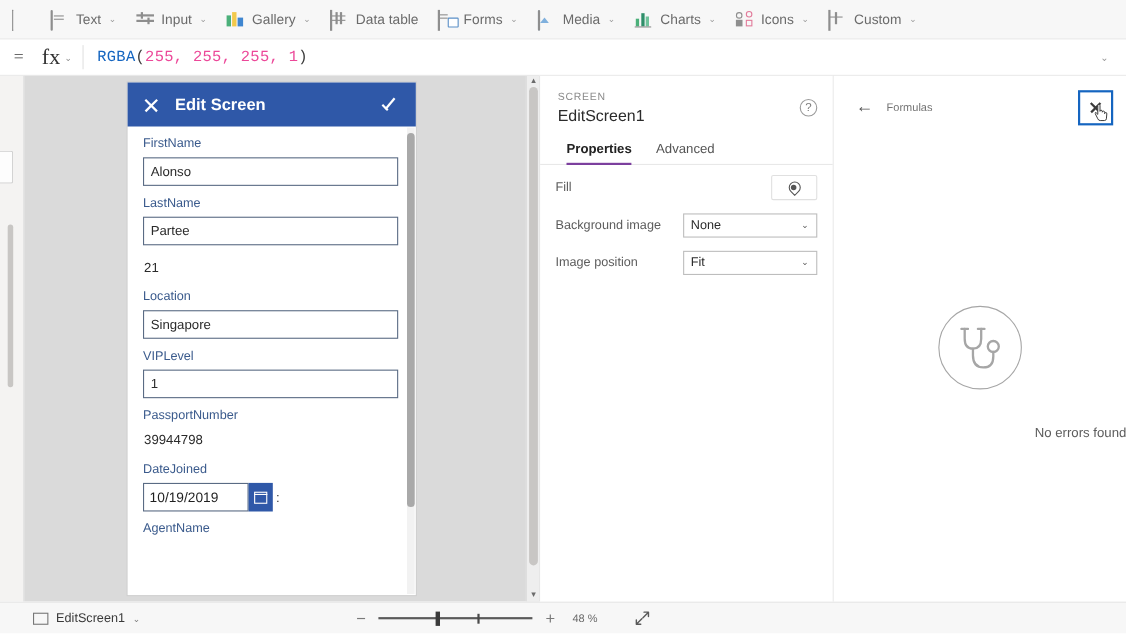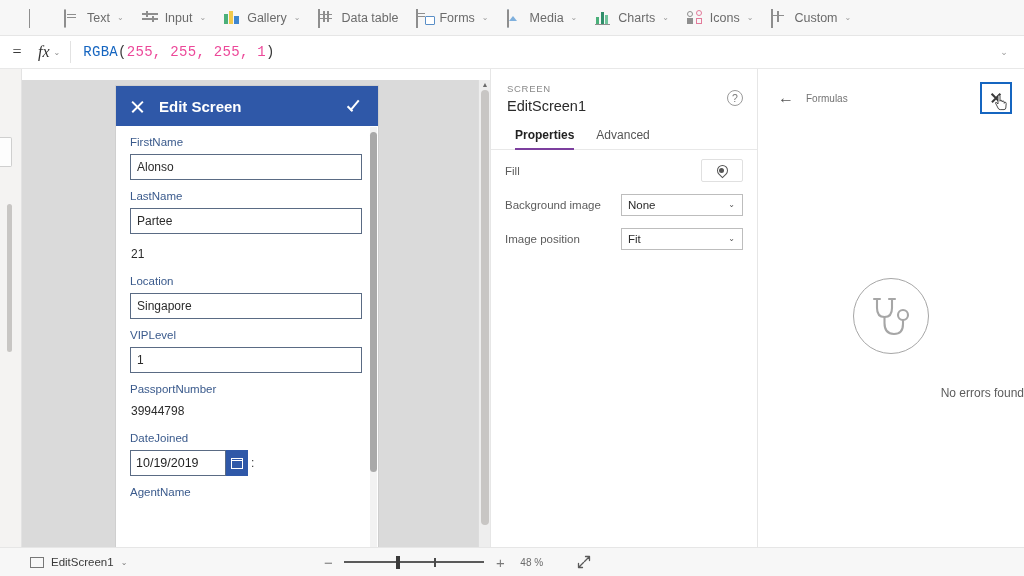"Text" .toolbar { padding-left: 20px -> 2px }
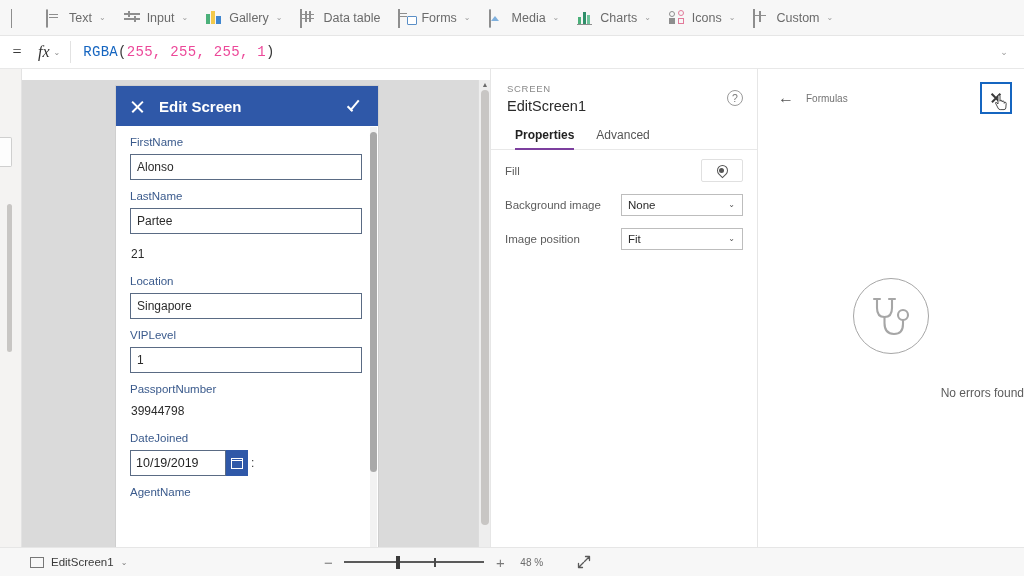"fx" .fx-fx .fxg { font-size: 16px -> 20px; font-style: italic -> none }
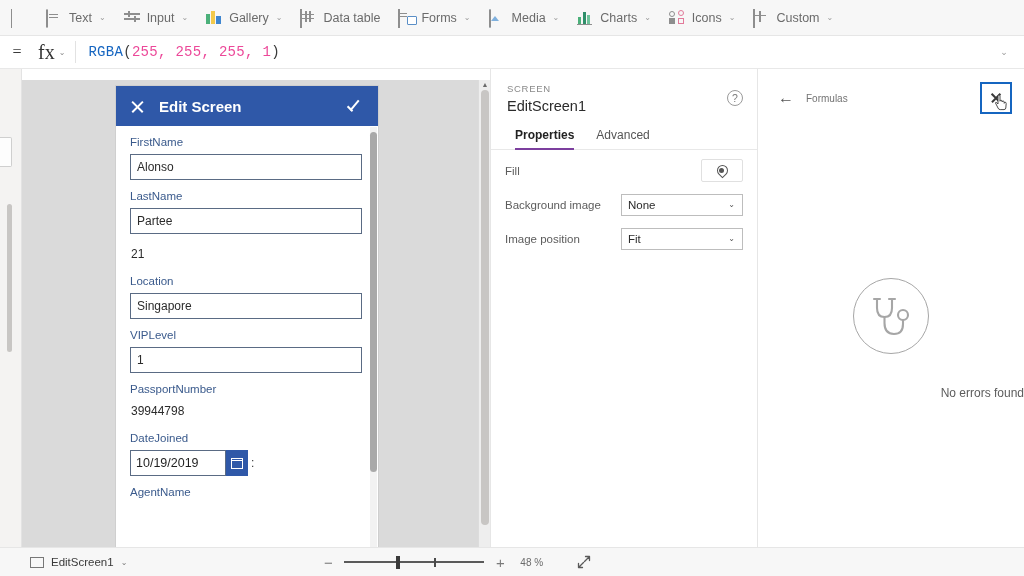"Edit Screen" .canvas { top: 80px -> 69px }
